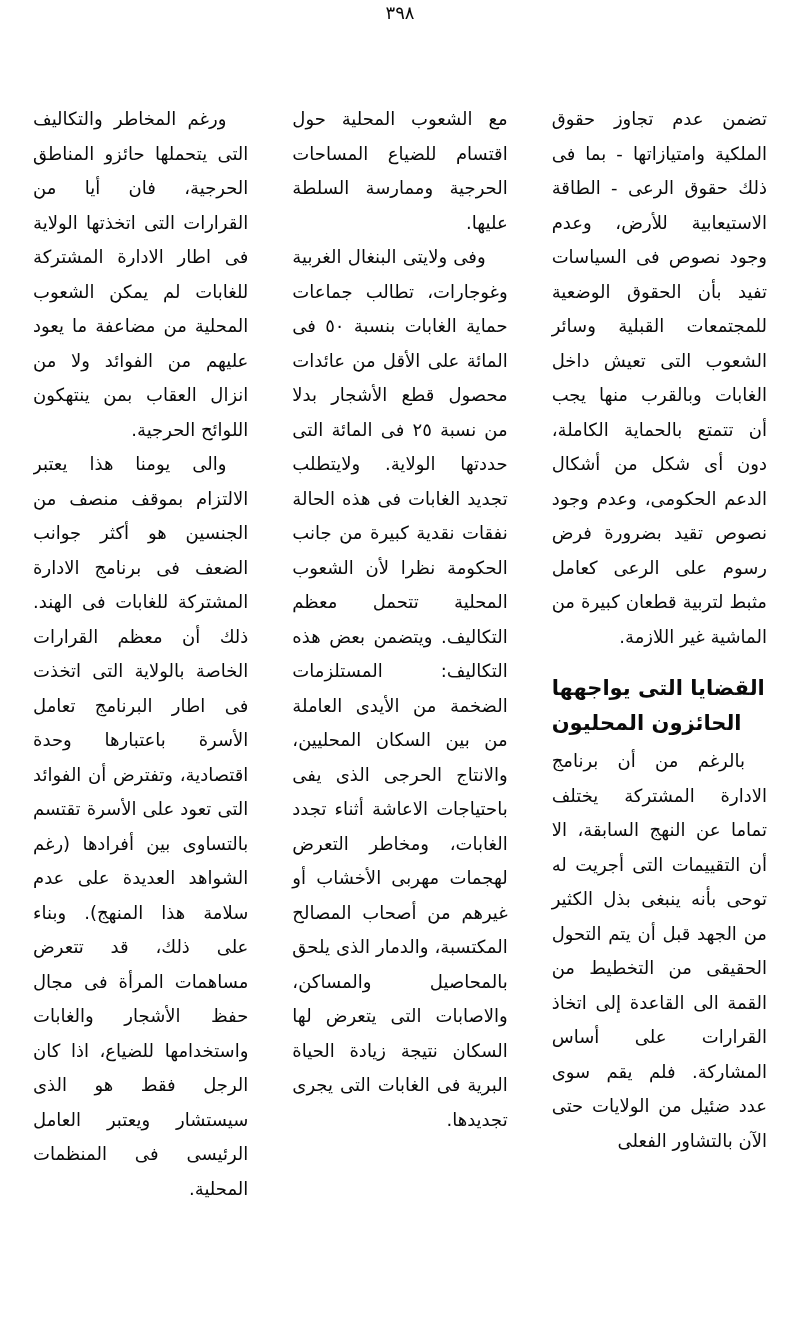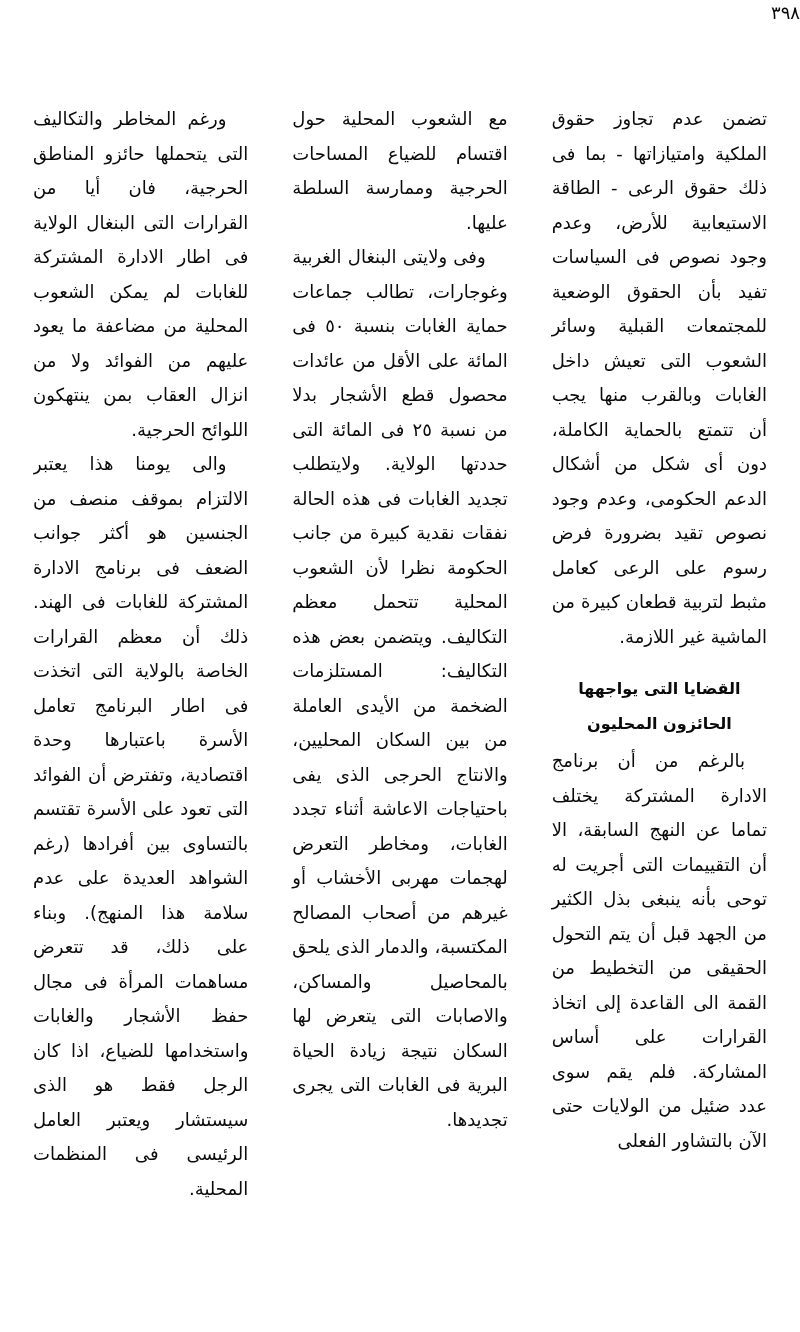"٣٩٨" .page-number { text-align: none -> center }
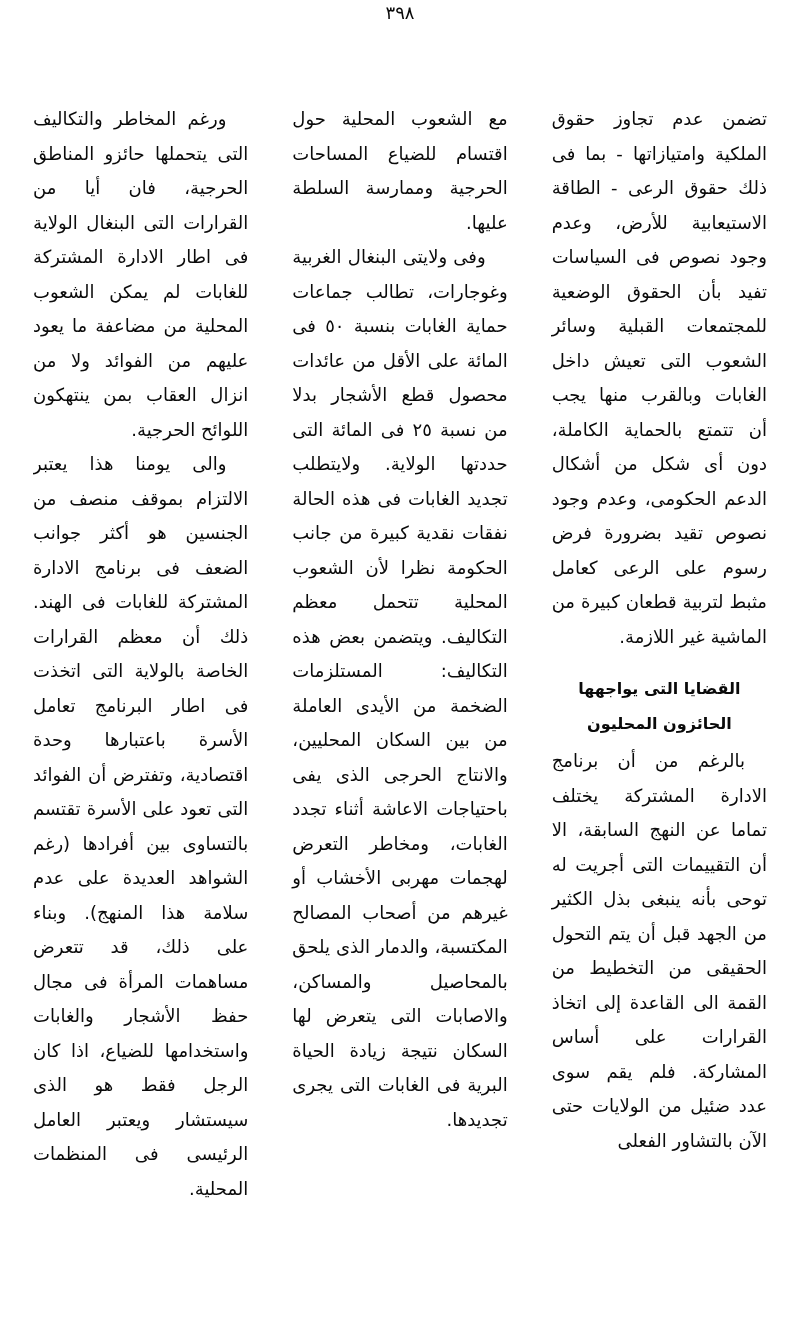"ورغم المخاطر والتكاليف التى يتحملها" p.indent { text: البنغال -> اتخذتها }
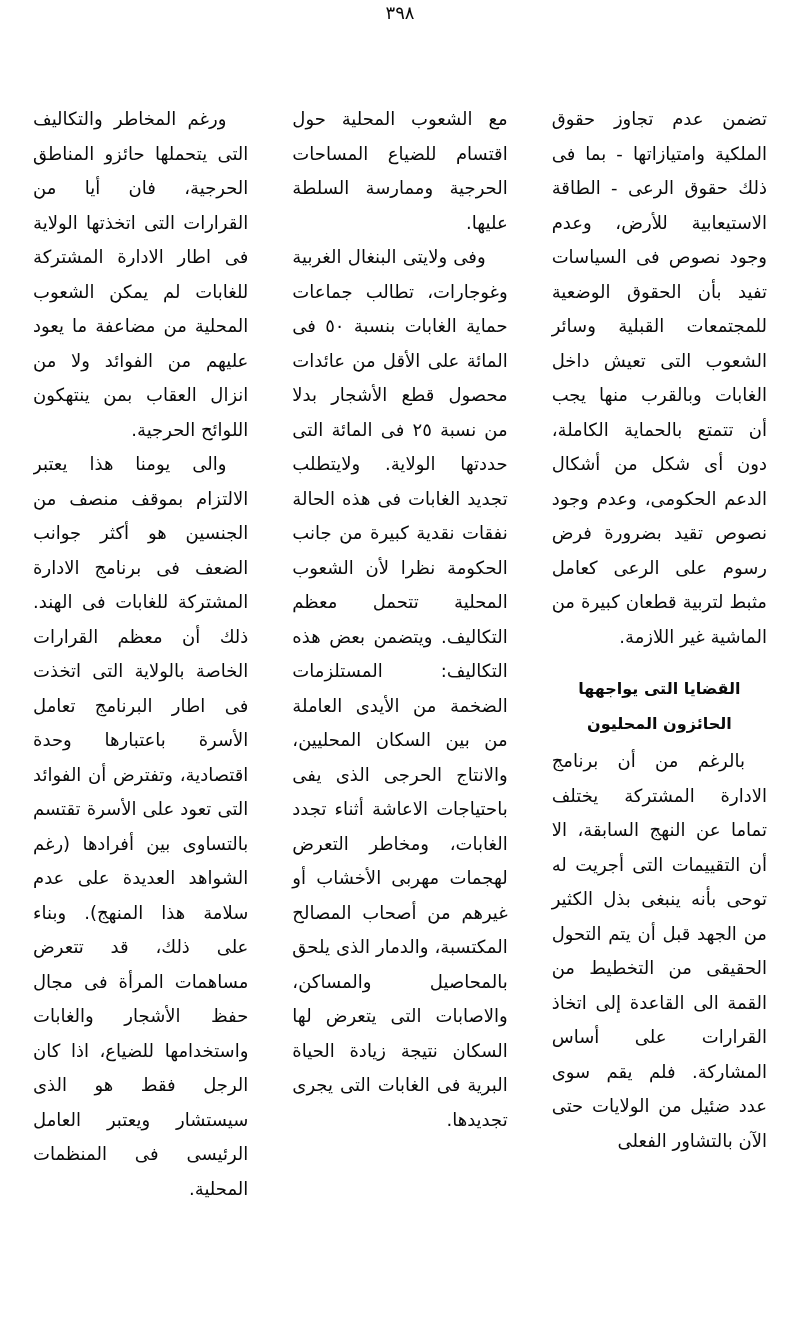"القضايا التى يواجهها الحائزون المحليون" .col h2 { font-size: 16px -> 21px; text-align: center -> left }
